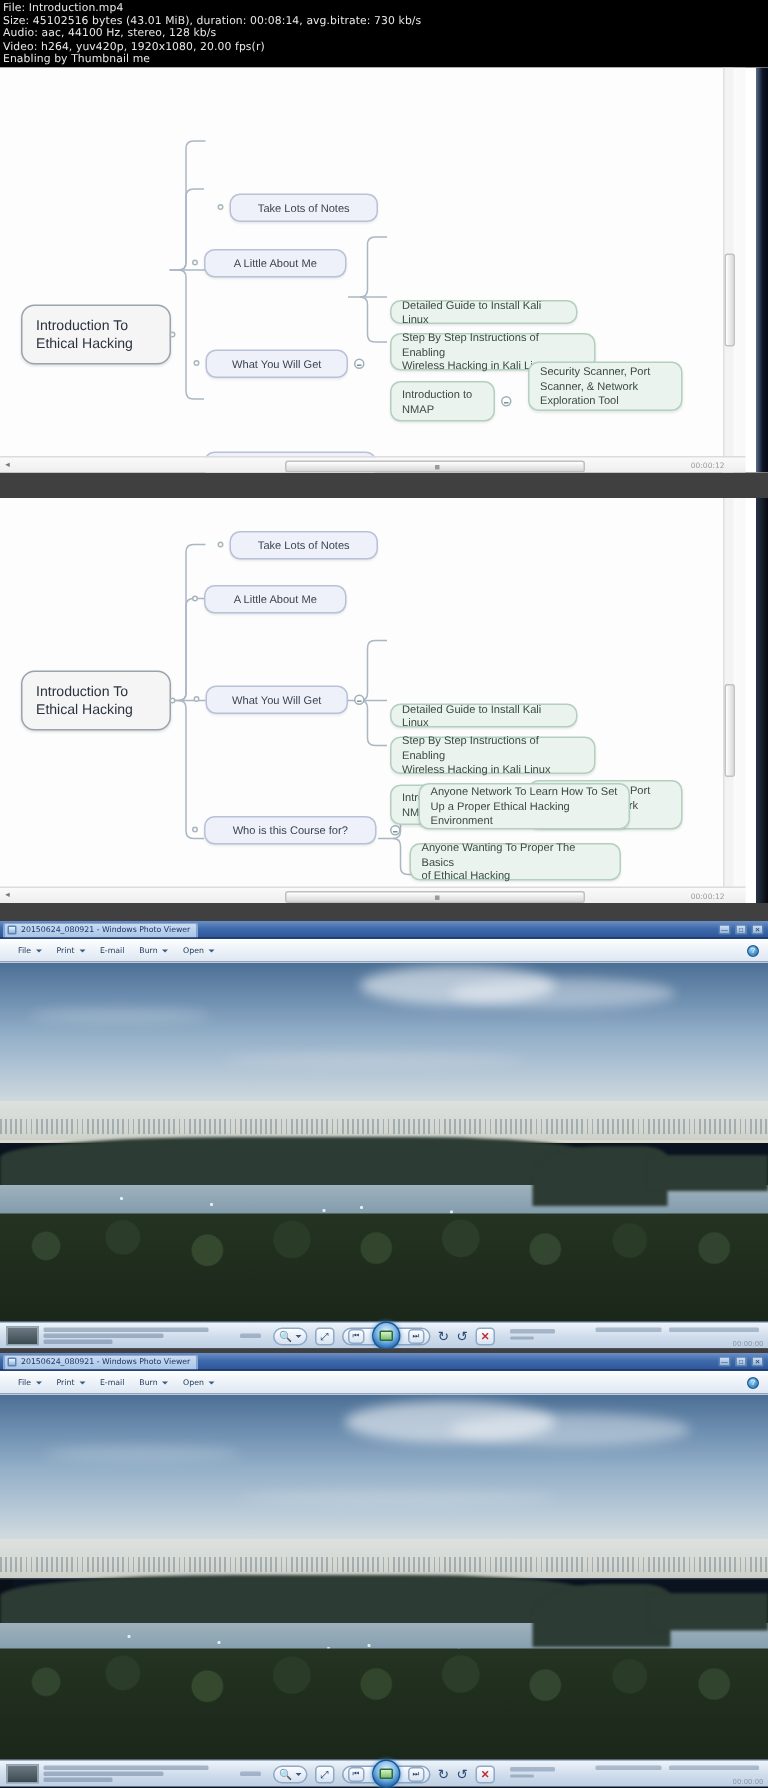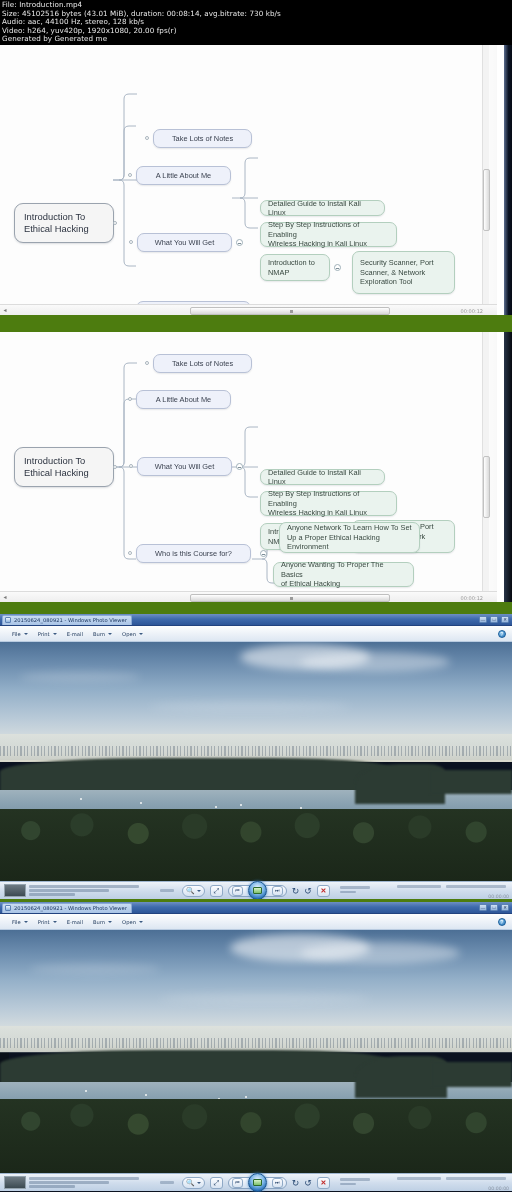"File: Introduction.mp4" .page { background: #4d7c0f -> #404040 }
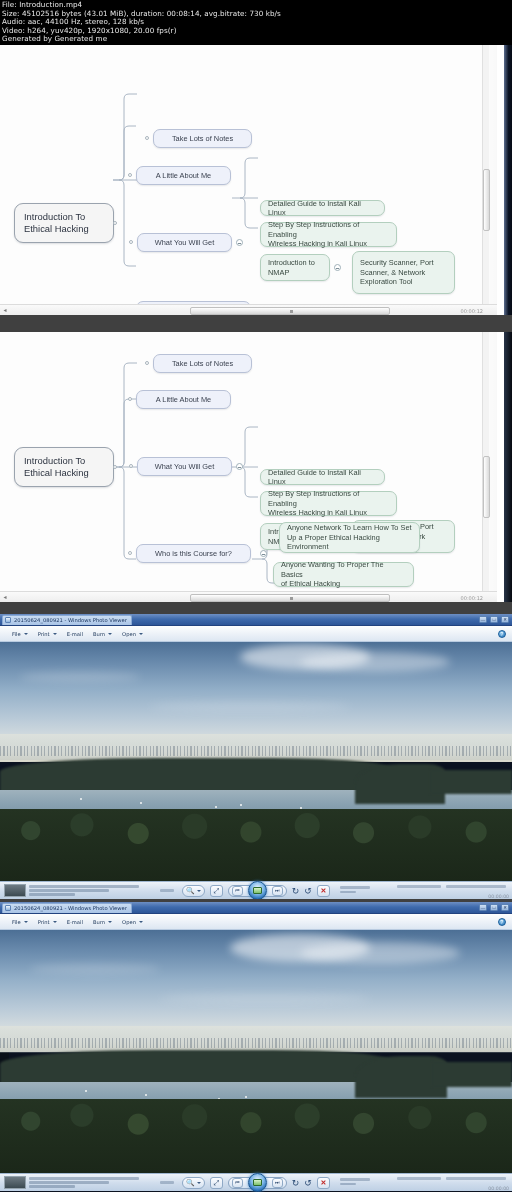"Generated by Generated me" div { text: Generated by Generated -> Enabling by Thumbnail }
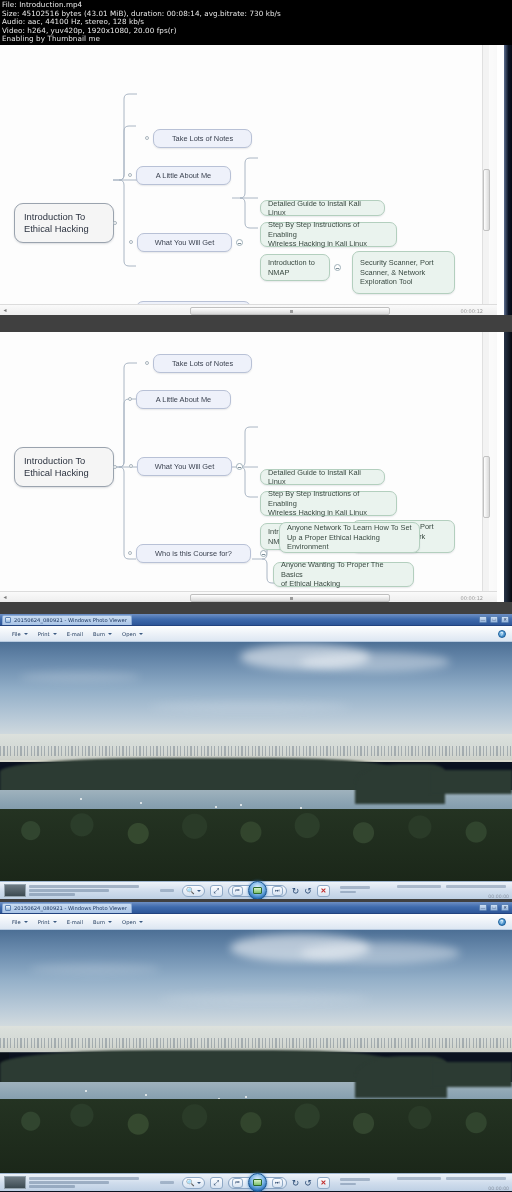"Security Scanner, Port" div.node { height: 43px -> 33px; top: 206px -> 196px }
